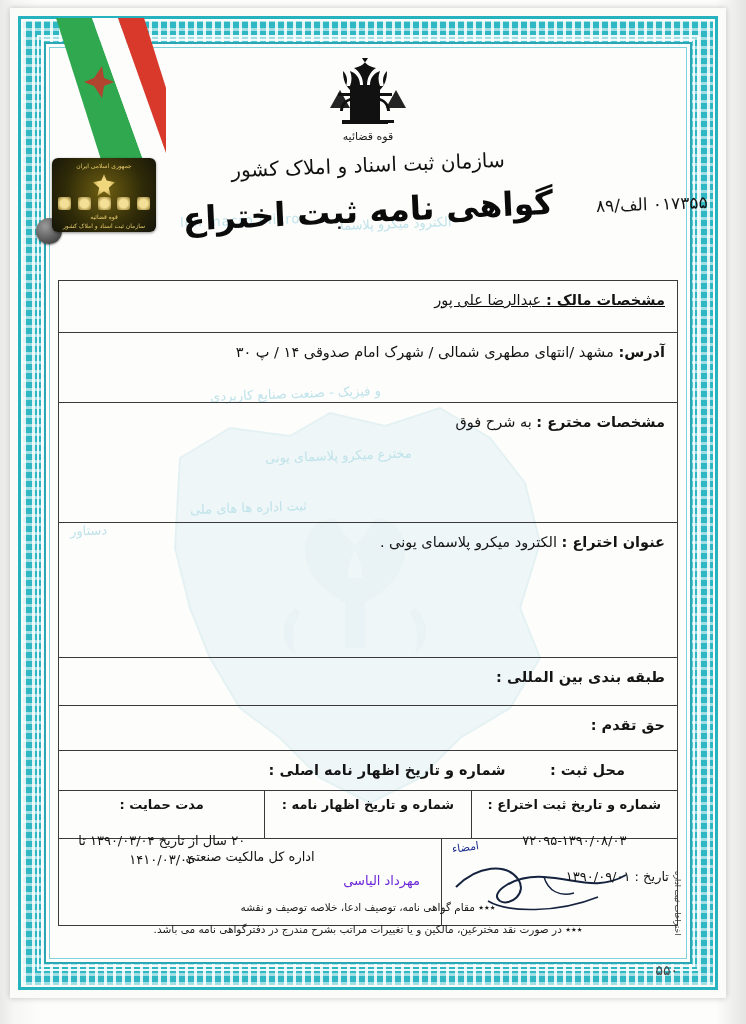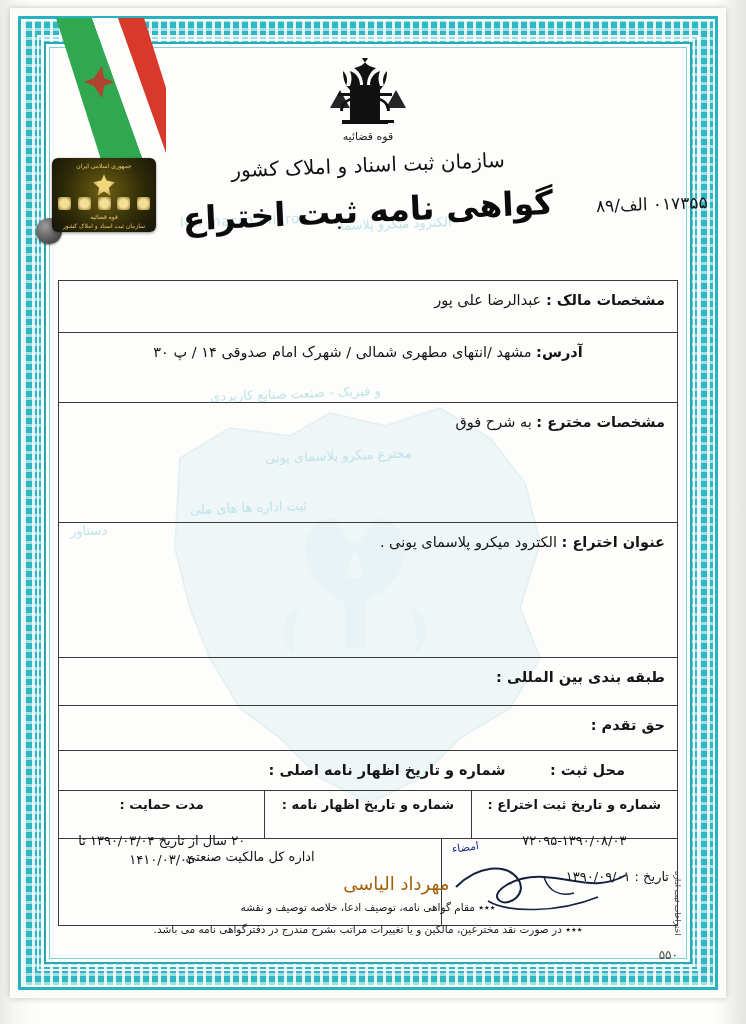"مشخصات مالک : عبدالرضا علی" .r-owner { text-decoration: none -> underline }
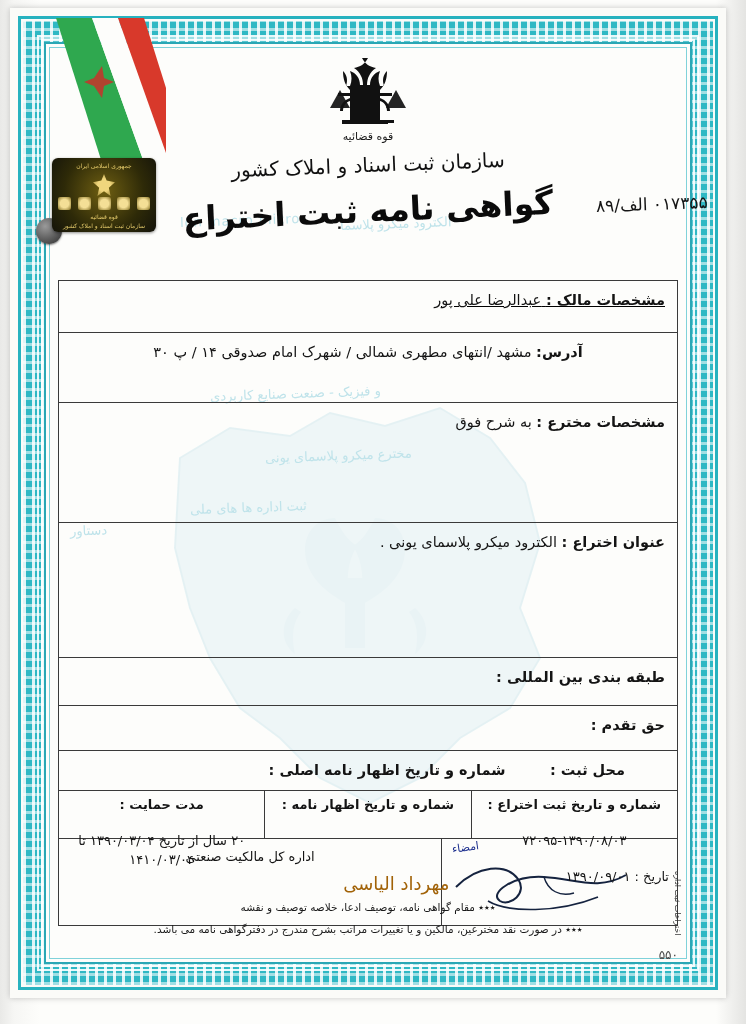"آدرس: مشهد /انتهای مطهری شمالی" .r-addr { text-align: center -> none }
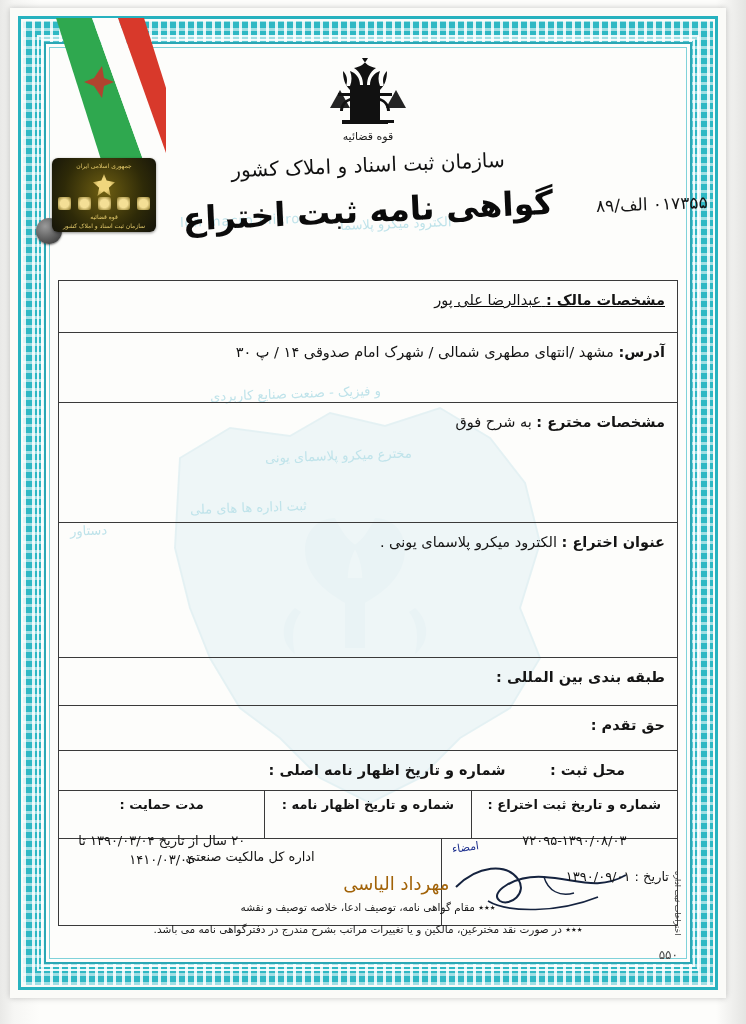"مهرداد الیاسی" div { color: #a16207 -> #6d28d9; font-size: 18px -> 13px }
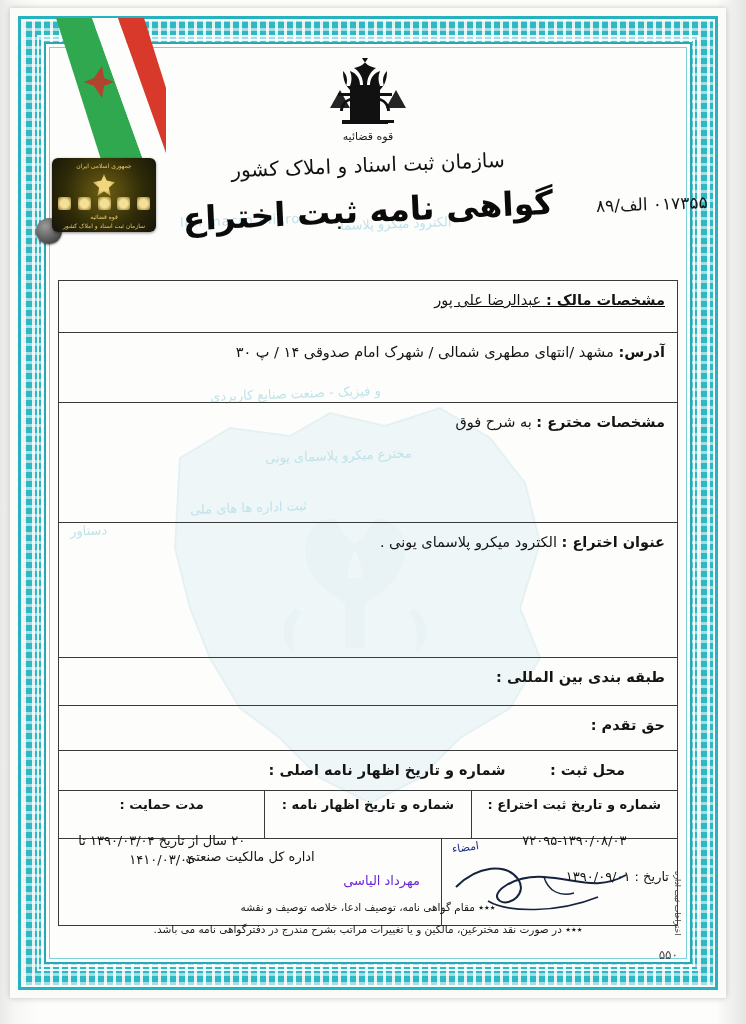"۵۵۰" .corner-num { bottom: 36px -> 20px; font-size: 12px -> 14px }
